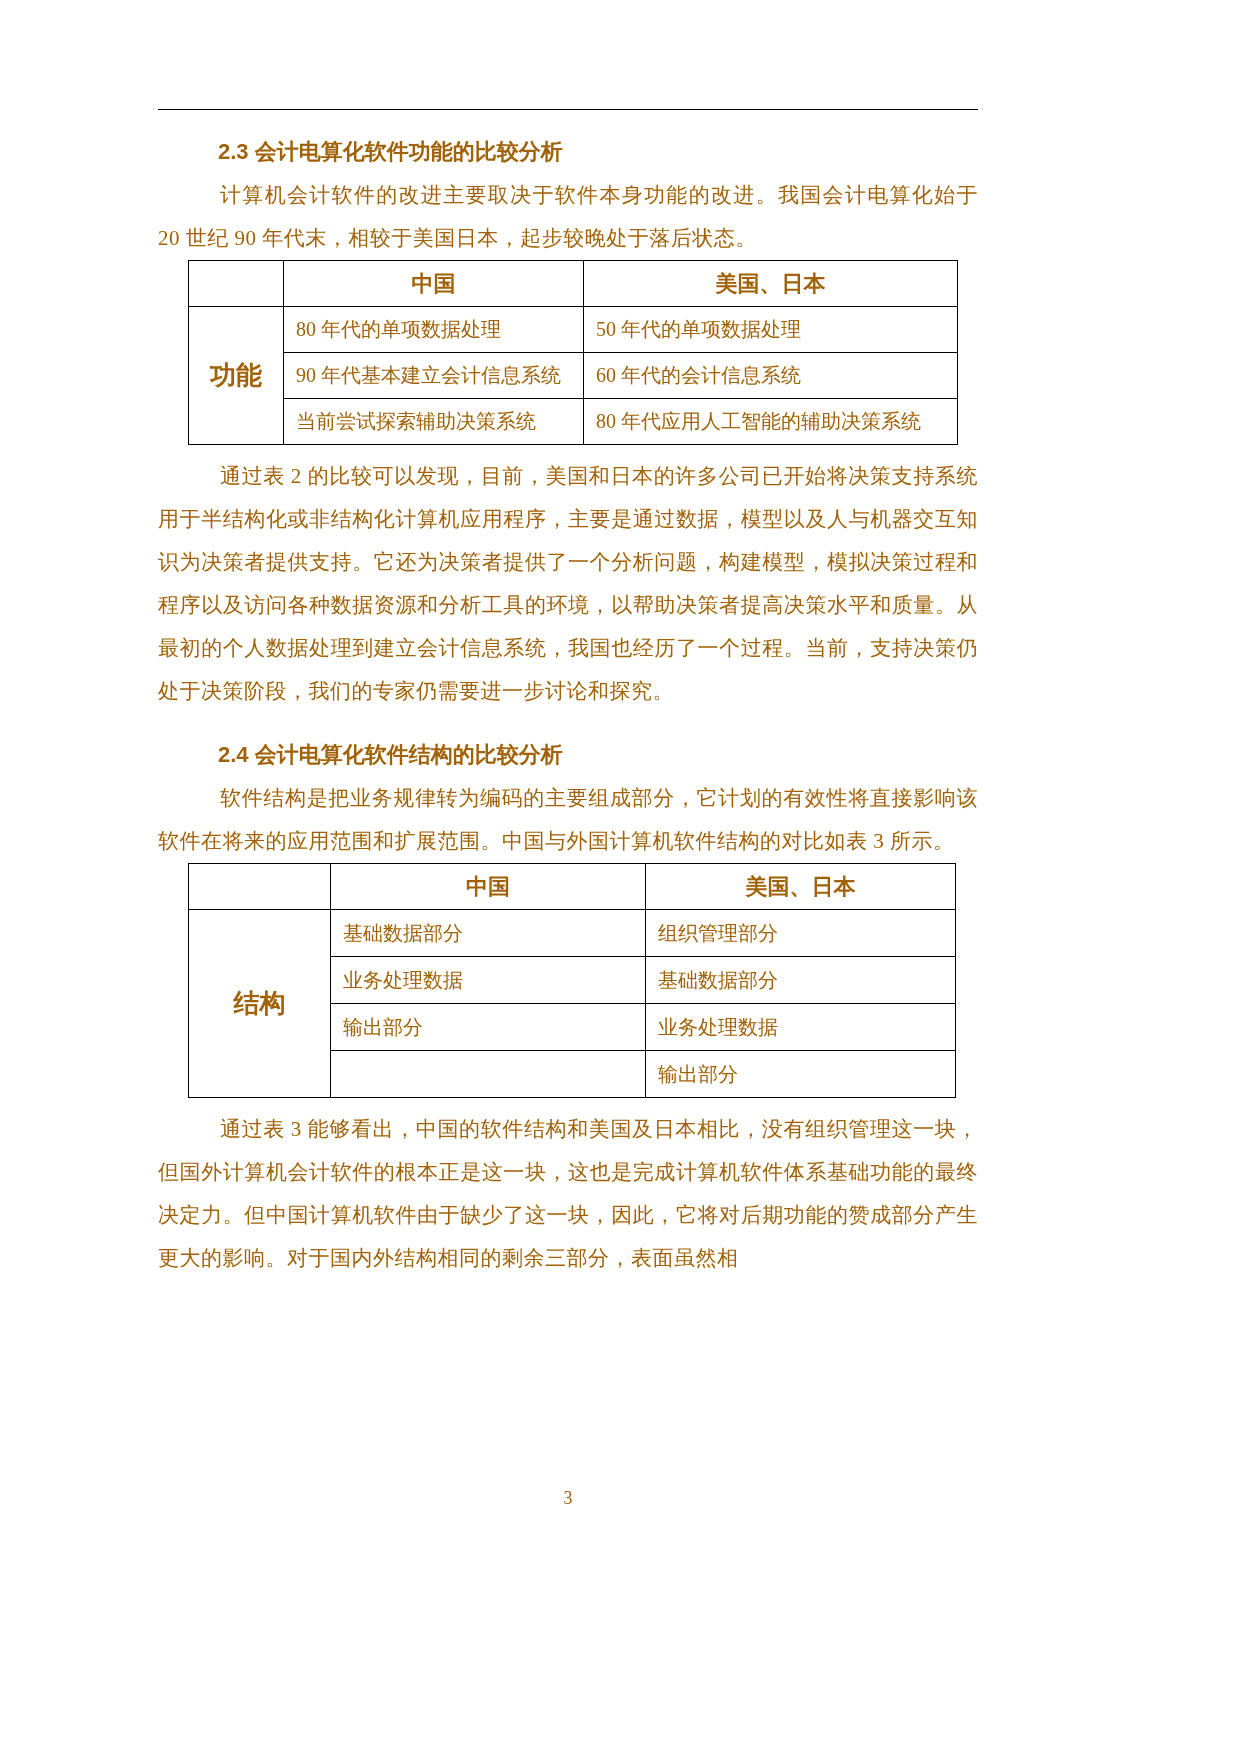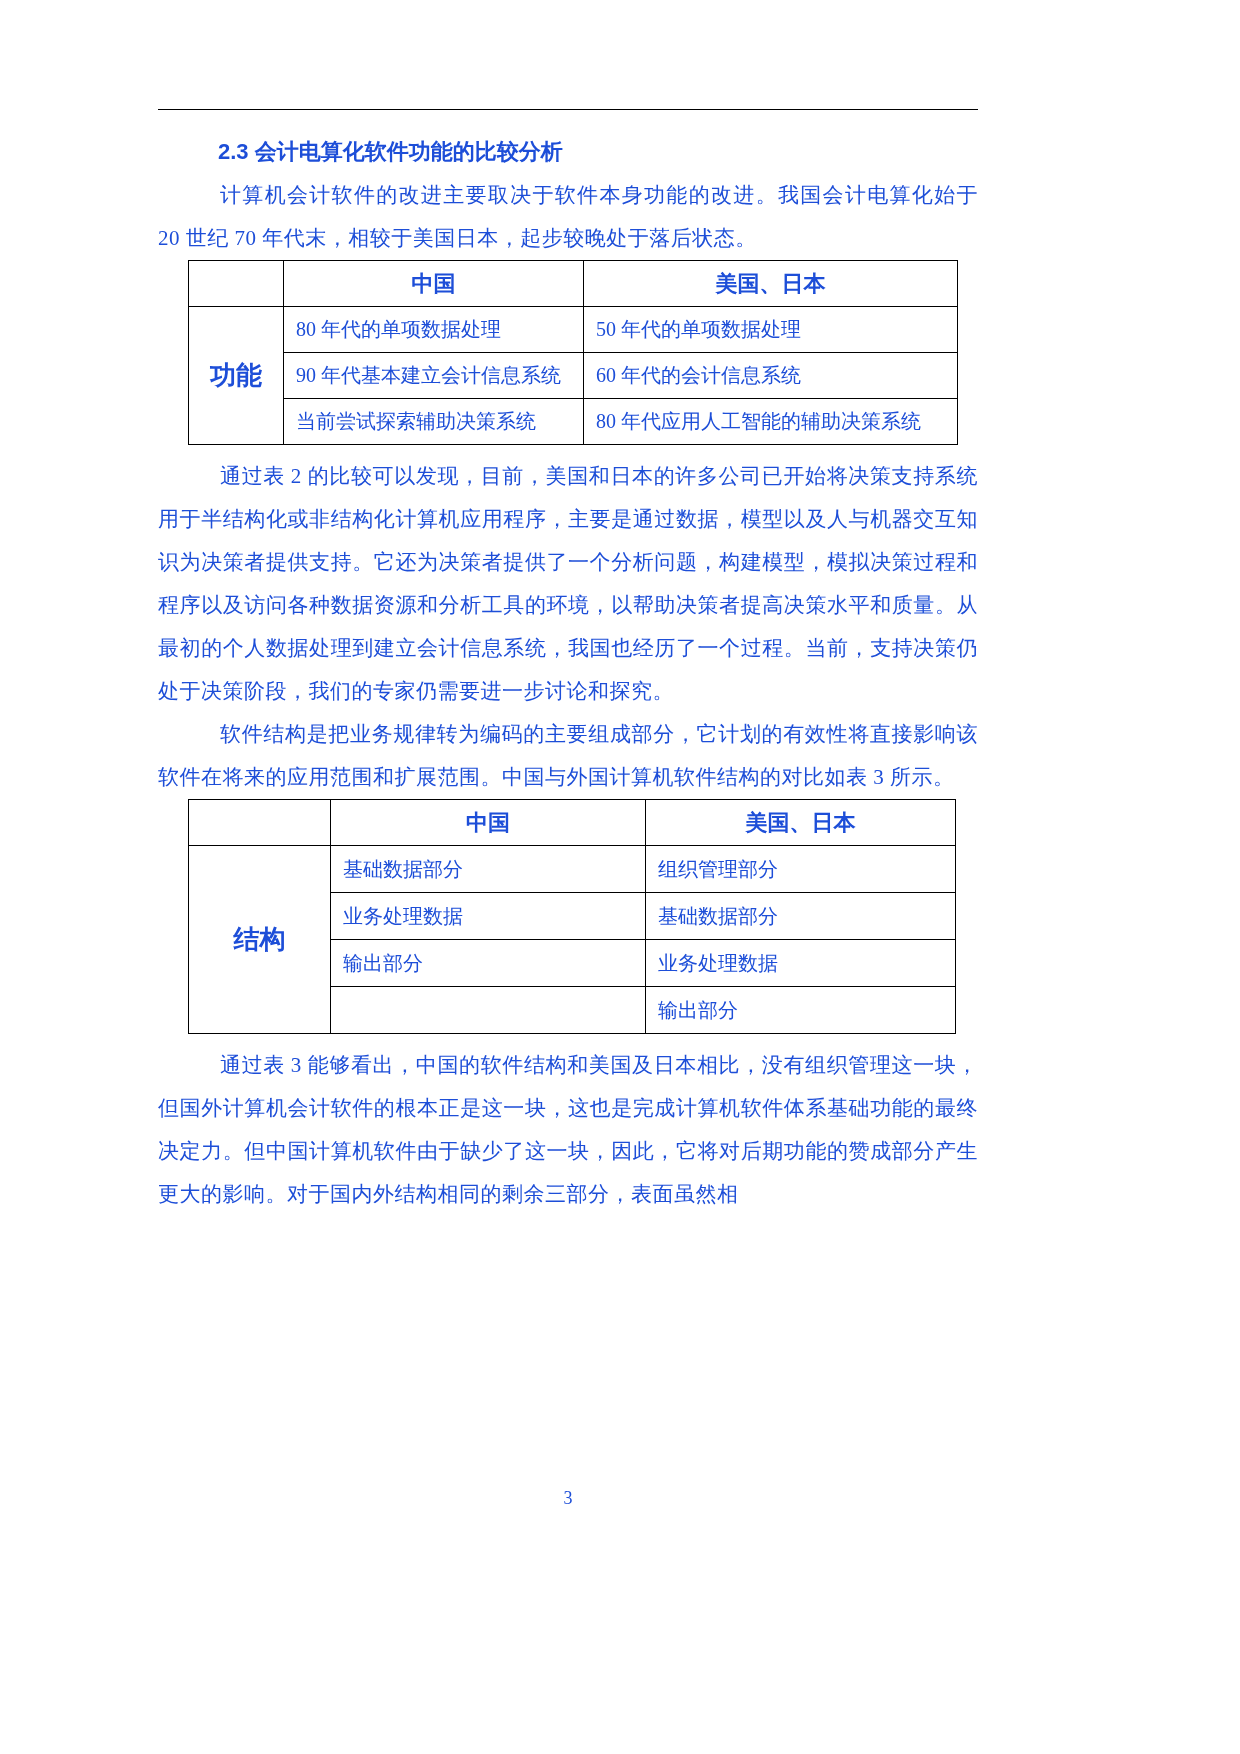"2.3 会计电算化软件功能的比较分析" .page { color: #1d4ed8 -> #a16207 }
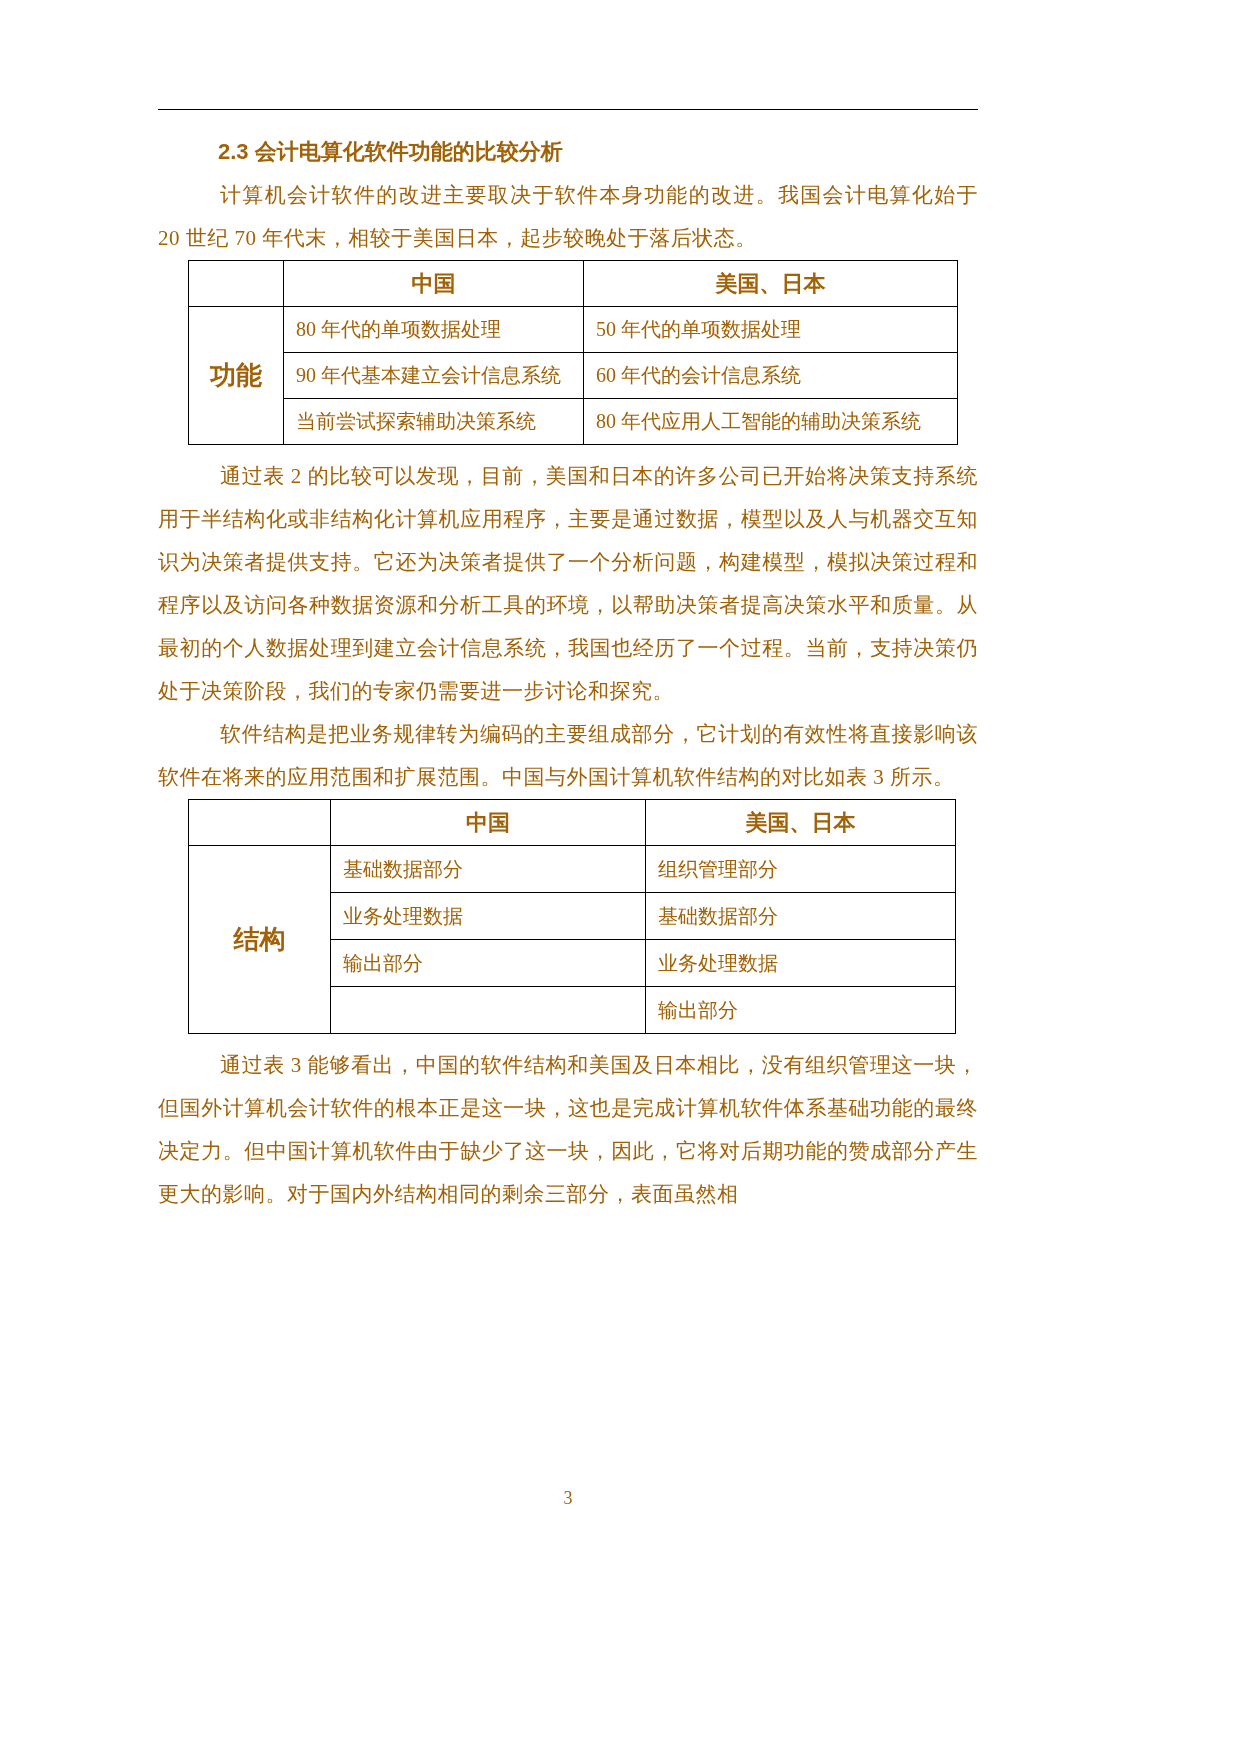"计算机会计软件的改进主要取决于软件本身功能的改进。我国会计电算化始于 20 世纪" p.doc-para { text: 70 -> 90 }
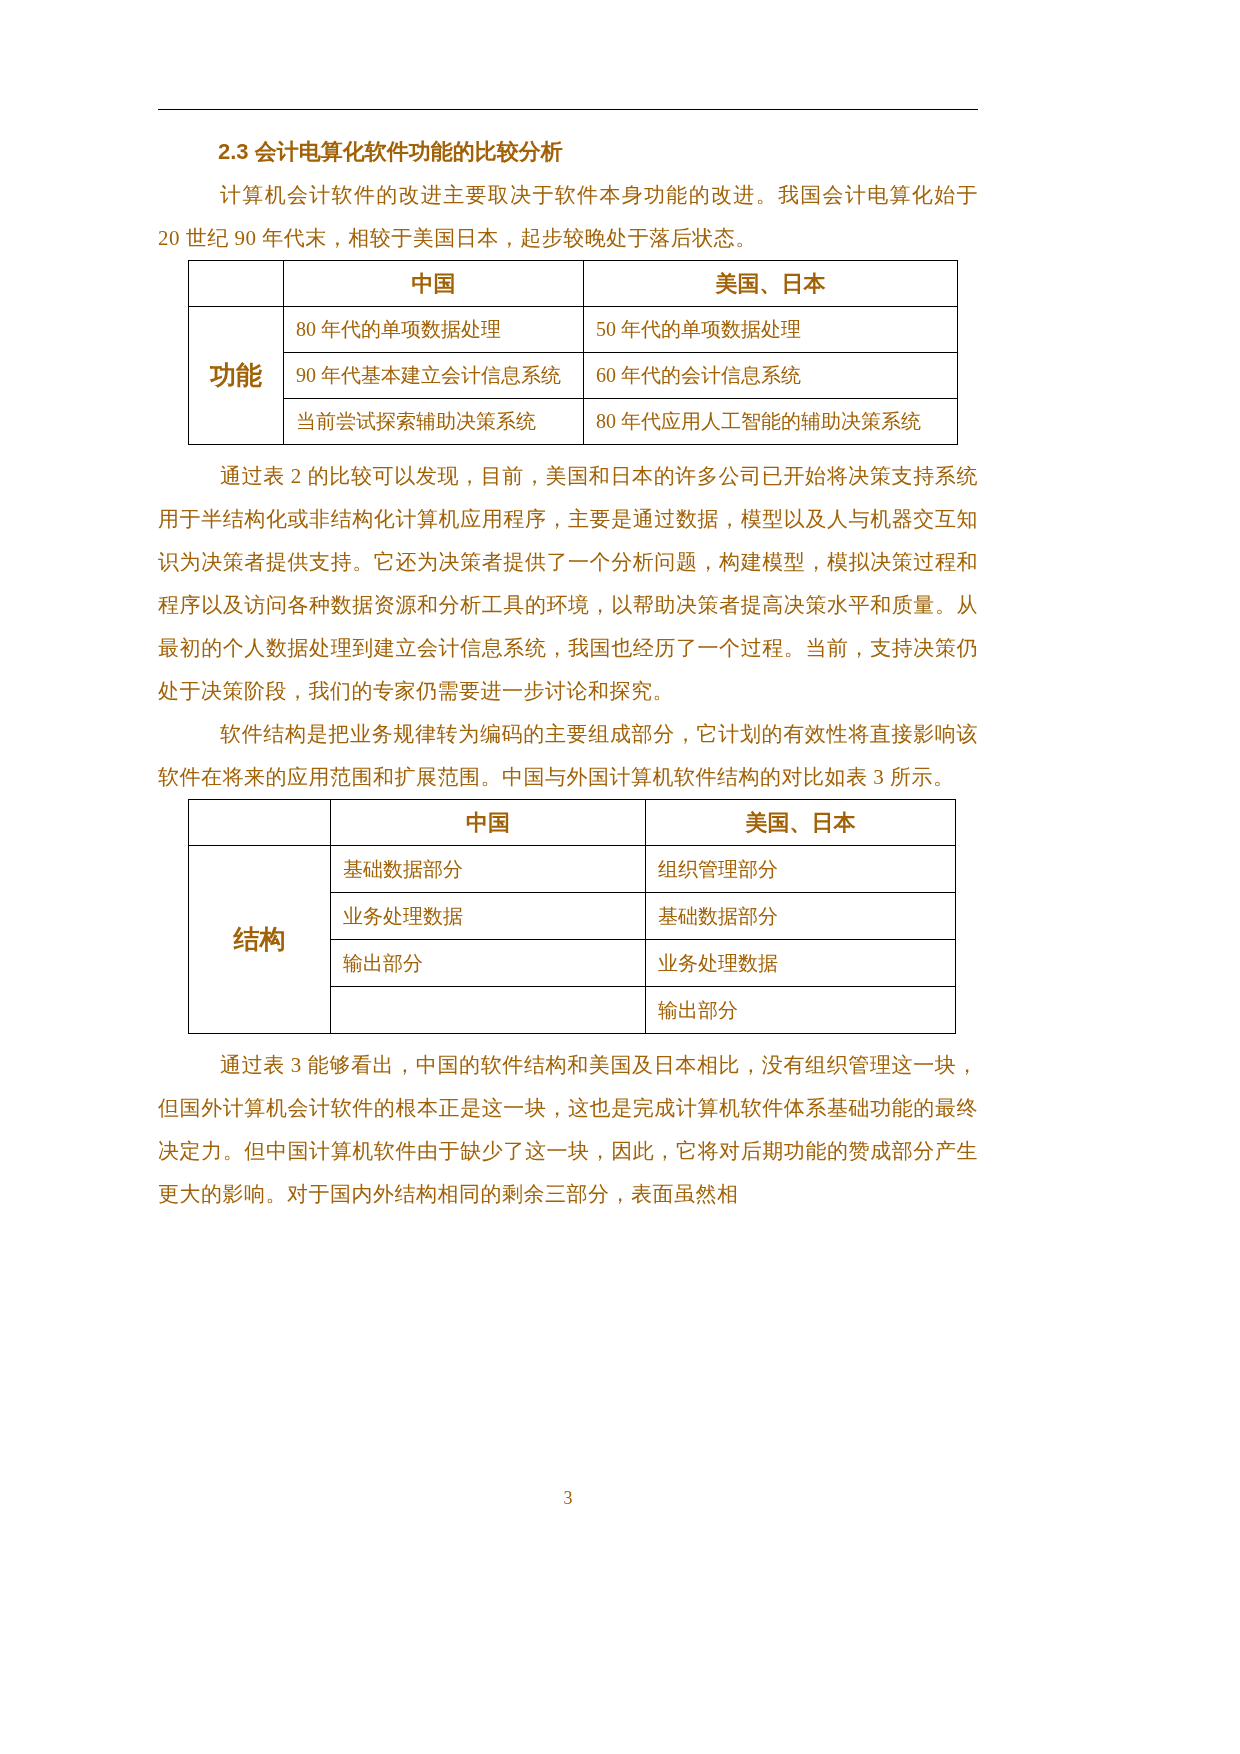"2.4 会计电算化软件结构的比较分析" h2.doc-heading { html: none -> <h2>2.4 会计电算化软件结构的比较分析</h2> }
